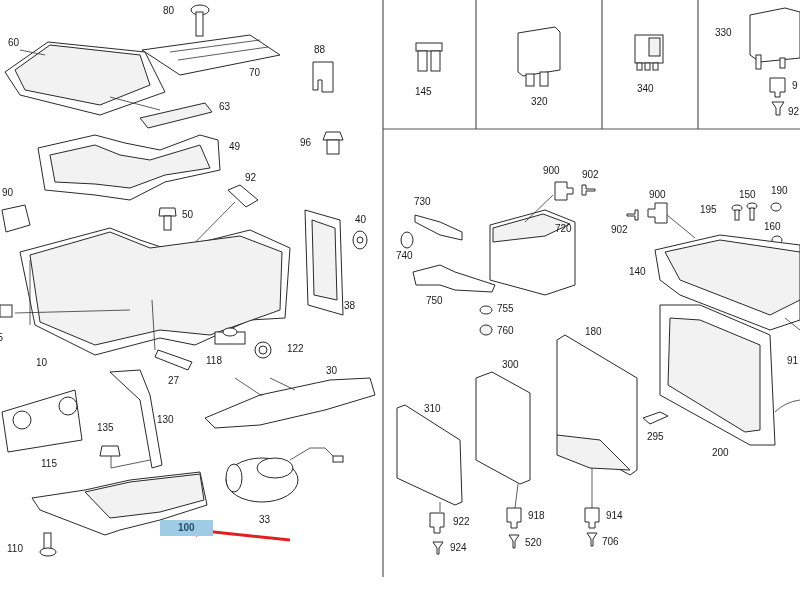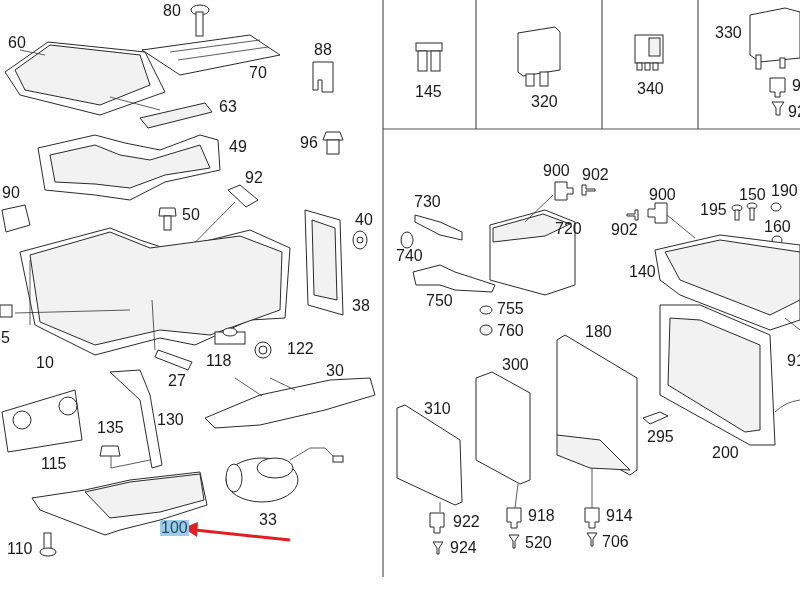"80" .lbl { font-size: 16px -> 10px }
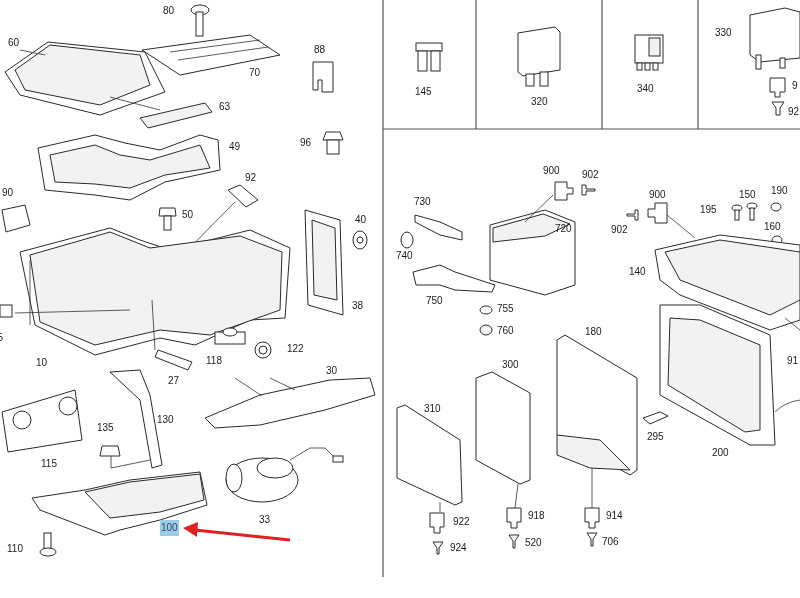"38" span.lbl { left: 352px -> 344px }
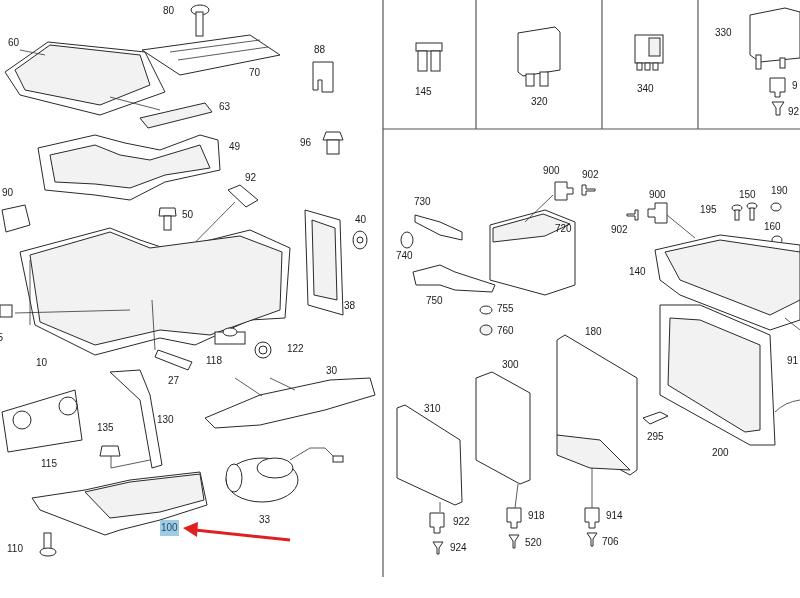"100" .lbl.hl { font-weight: none -> bold; padding: 0 1px -> 0 18px }
